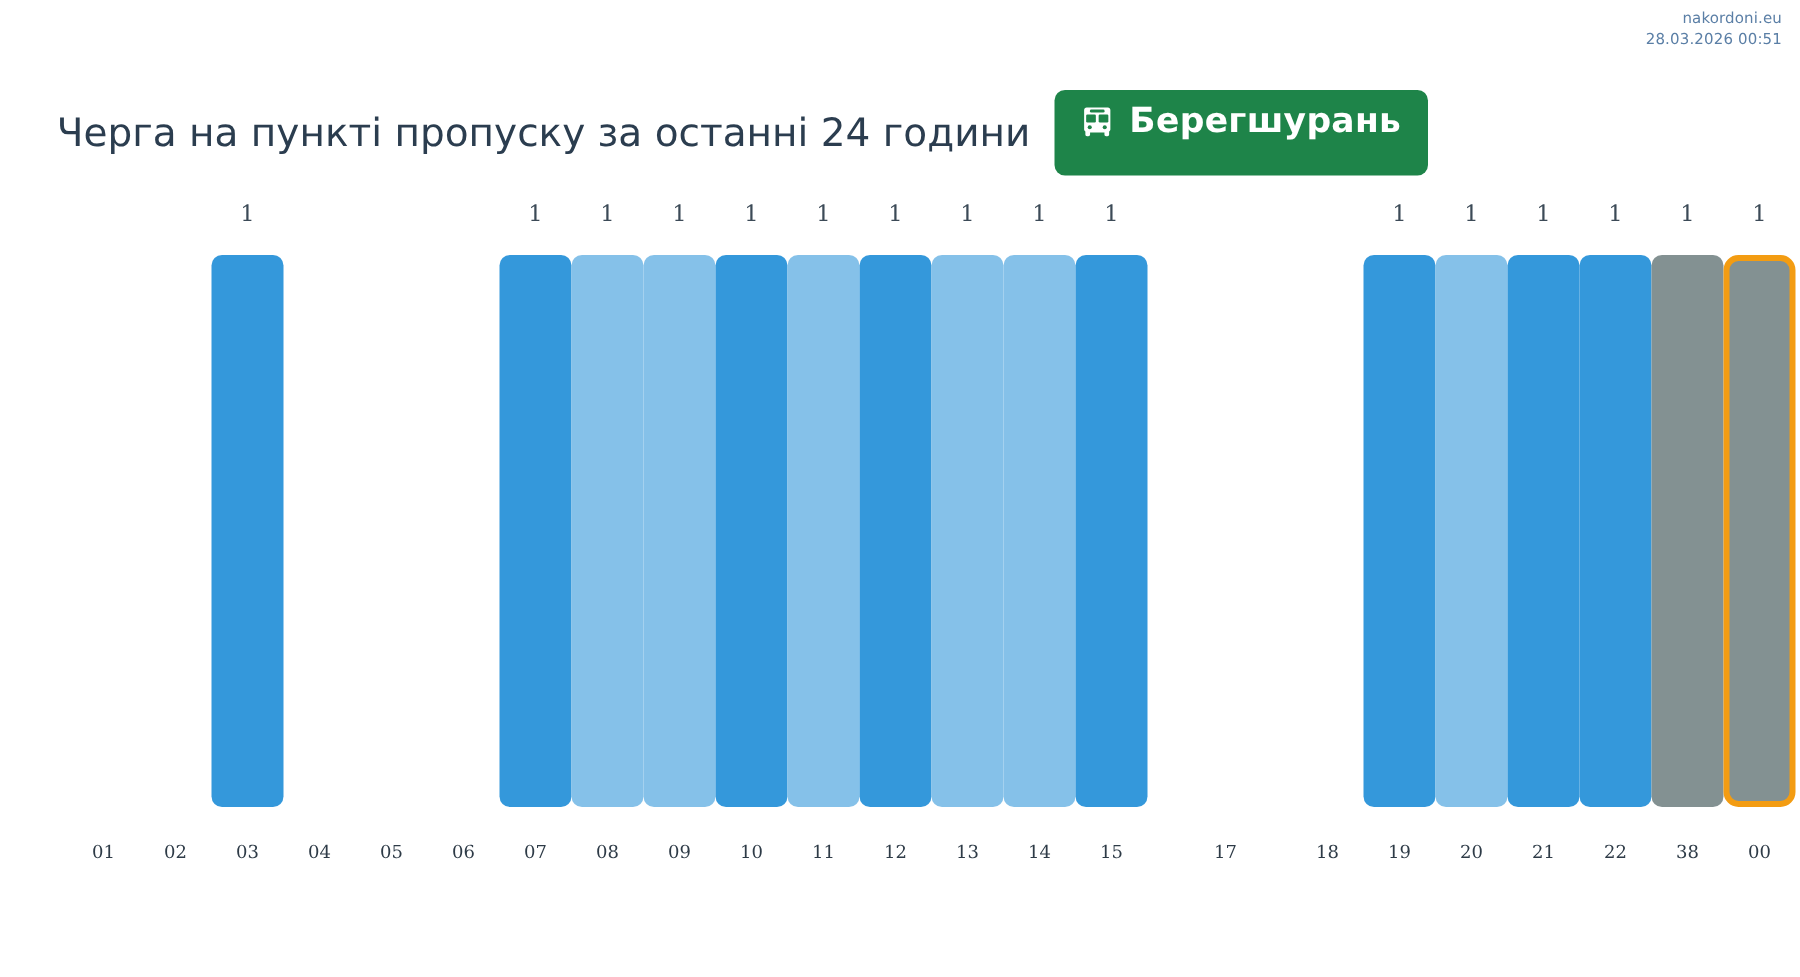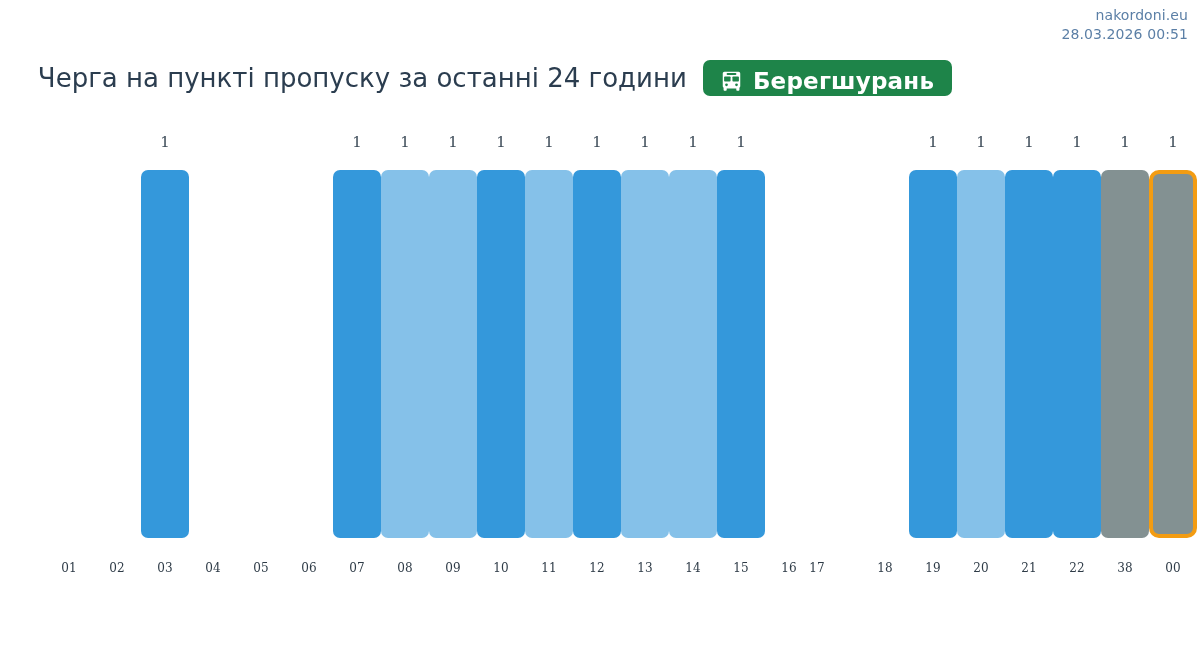"nakordoni.eu" #meta .meta-line { font-size: 14px -> 10px }
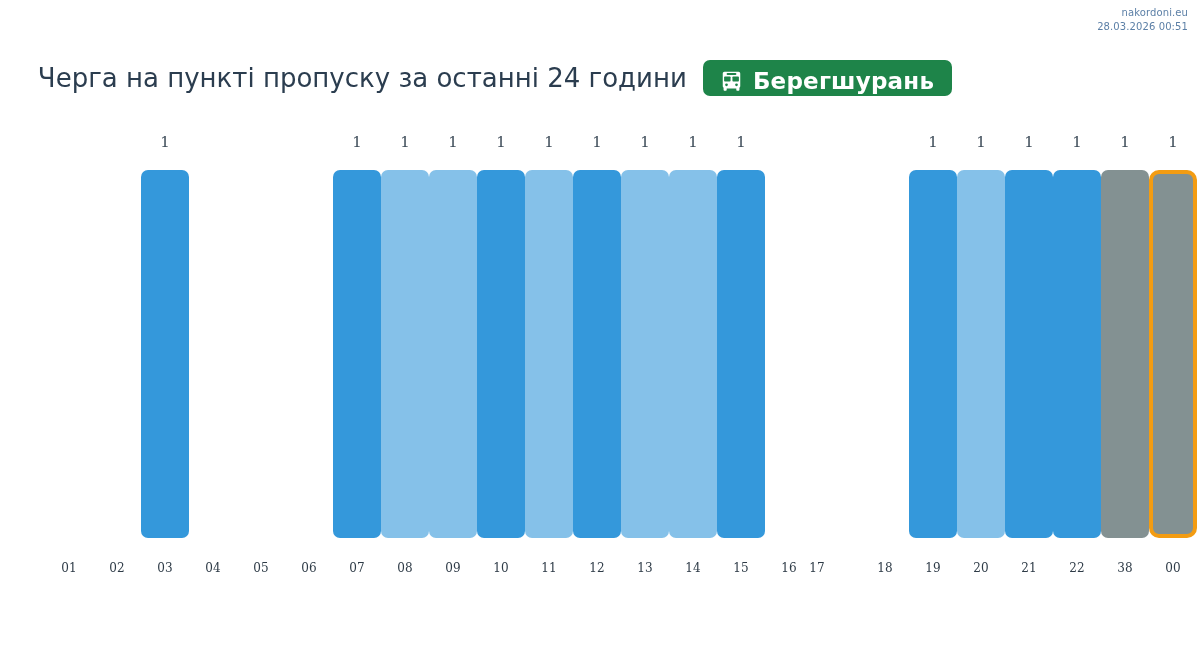"Берегшурань" #checkpoint-badge { padding: 9px 18px 2px 16px -> 9px 18px 23px 16px }
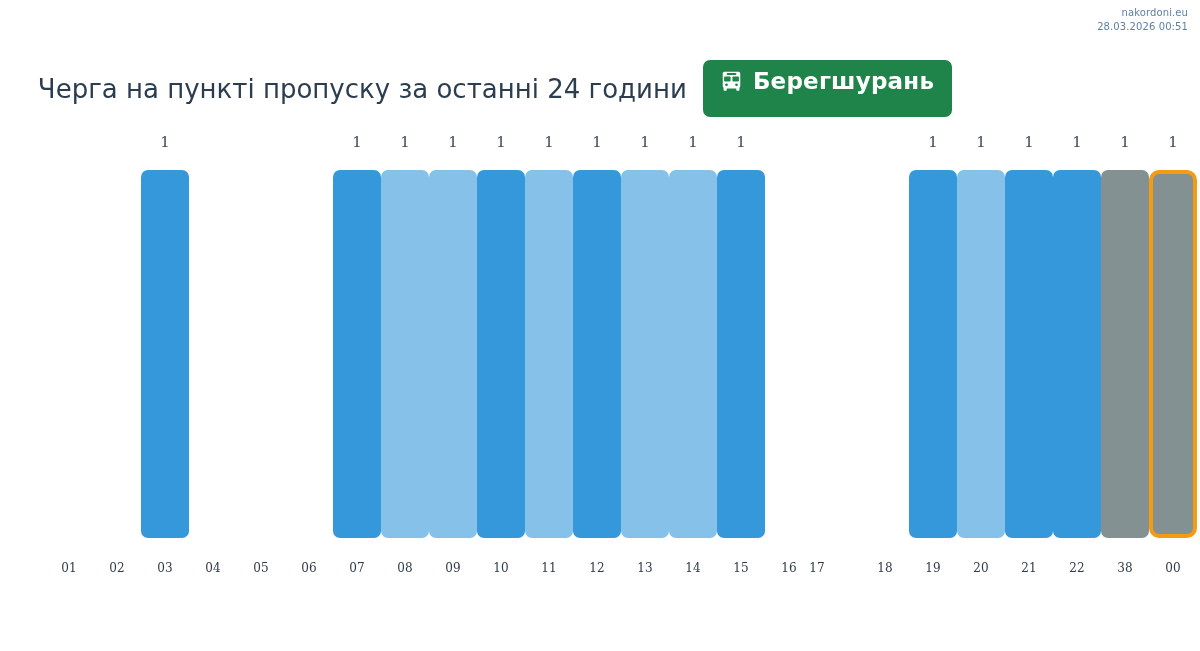"16" div.bar-slot { html: <div> <div>16</div> </div> -> none }
